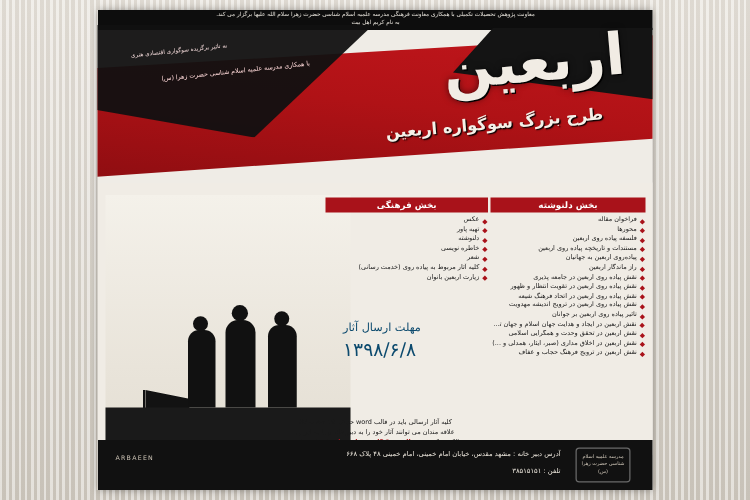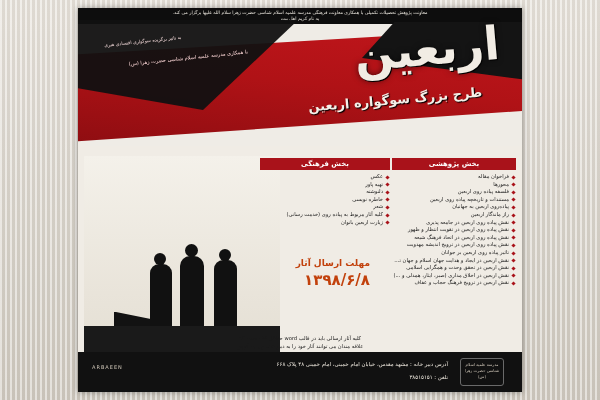"بخش پژوهشی" div.col-head { text: پژوهشی -> دلنوشته }
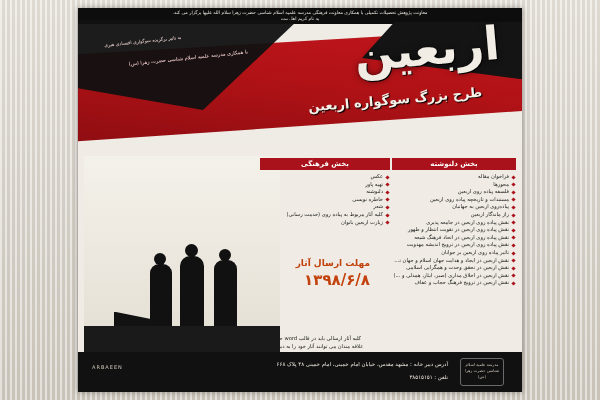"مهلت ارسال آثار" .deadline { color: #c2410c -> #0c4a6e; font-weight: bold -> normal; text-align: right -> left }
